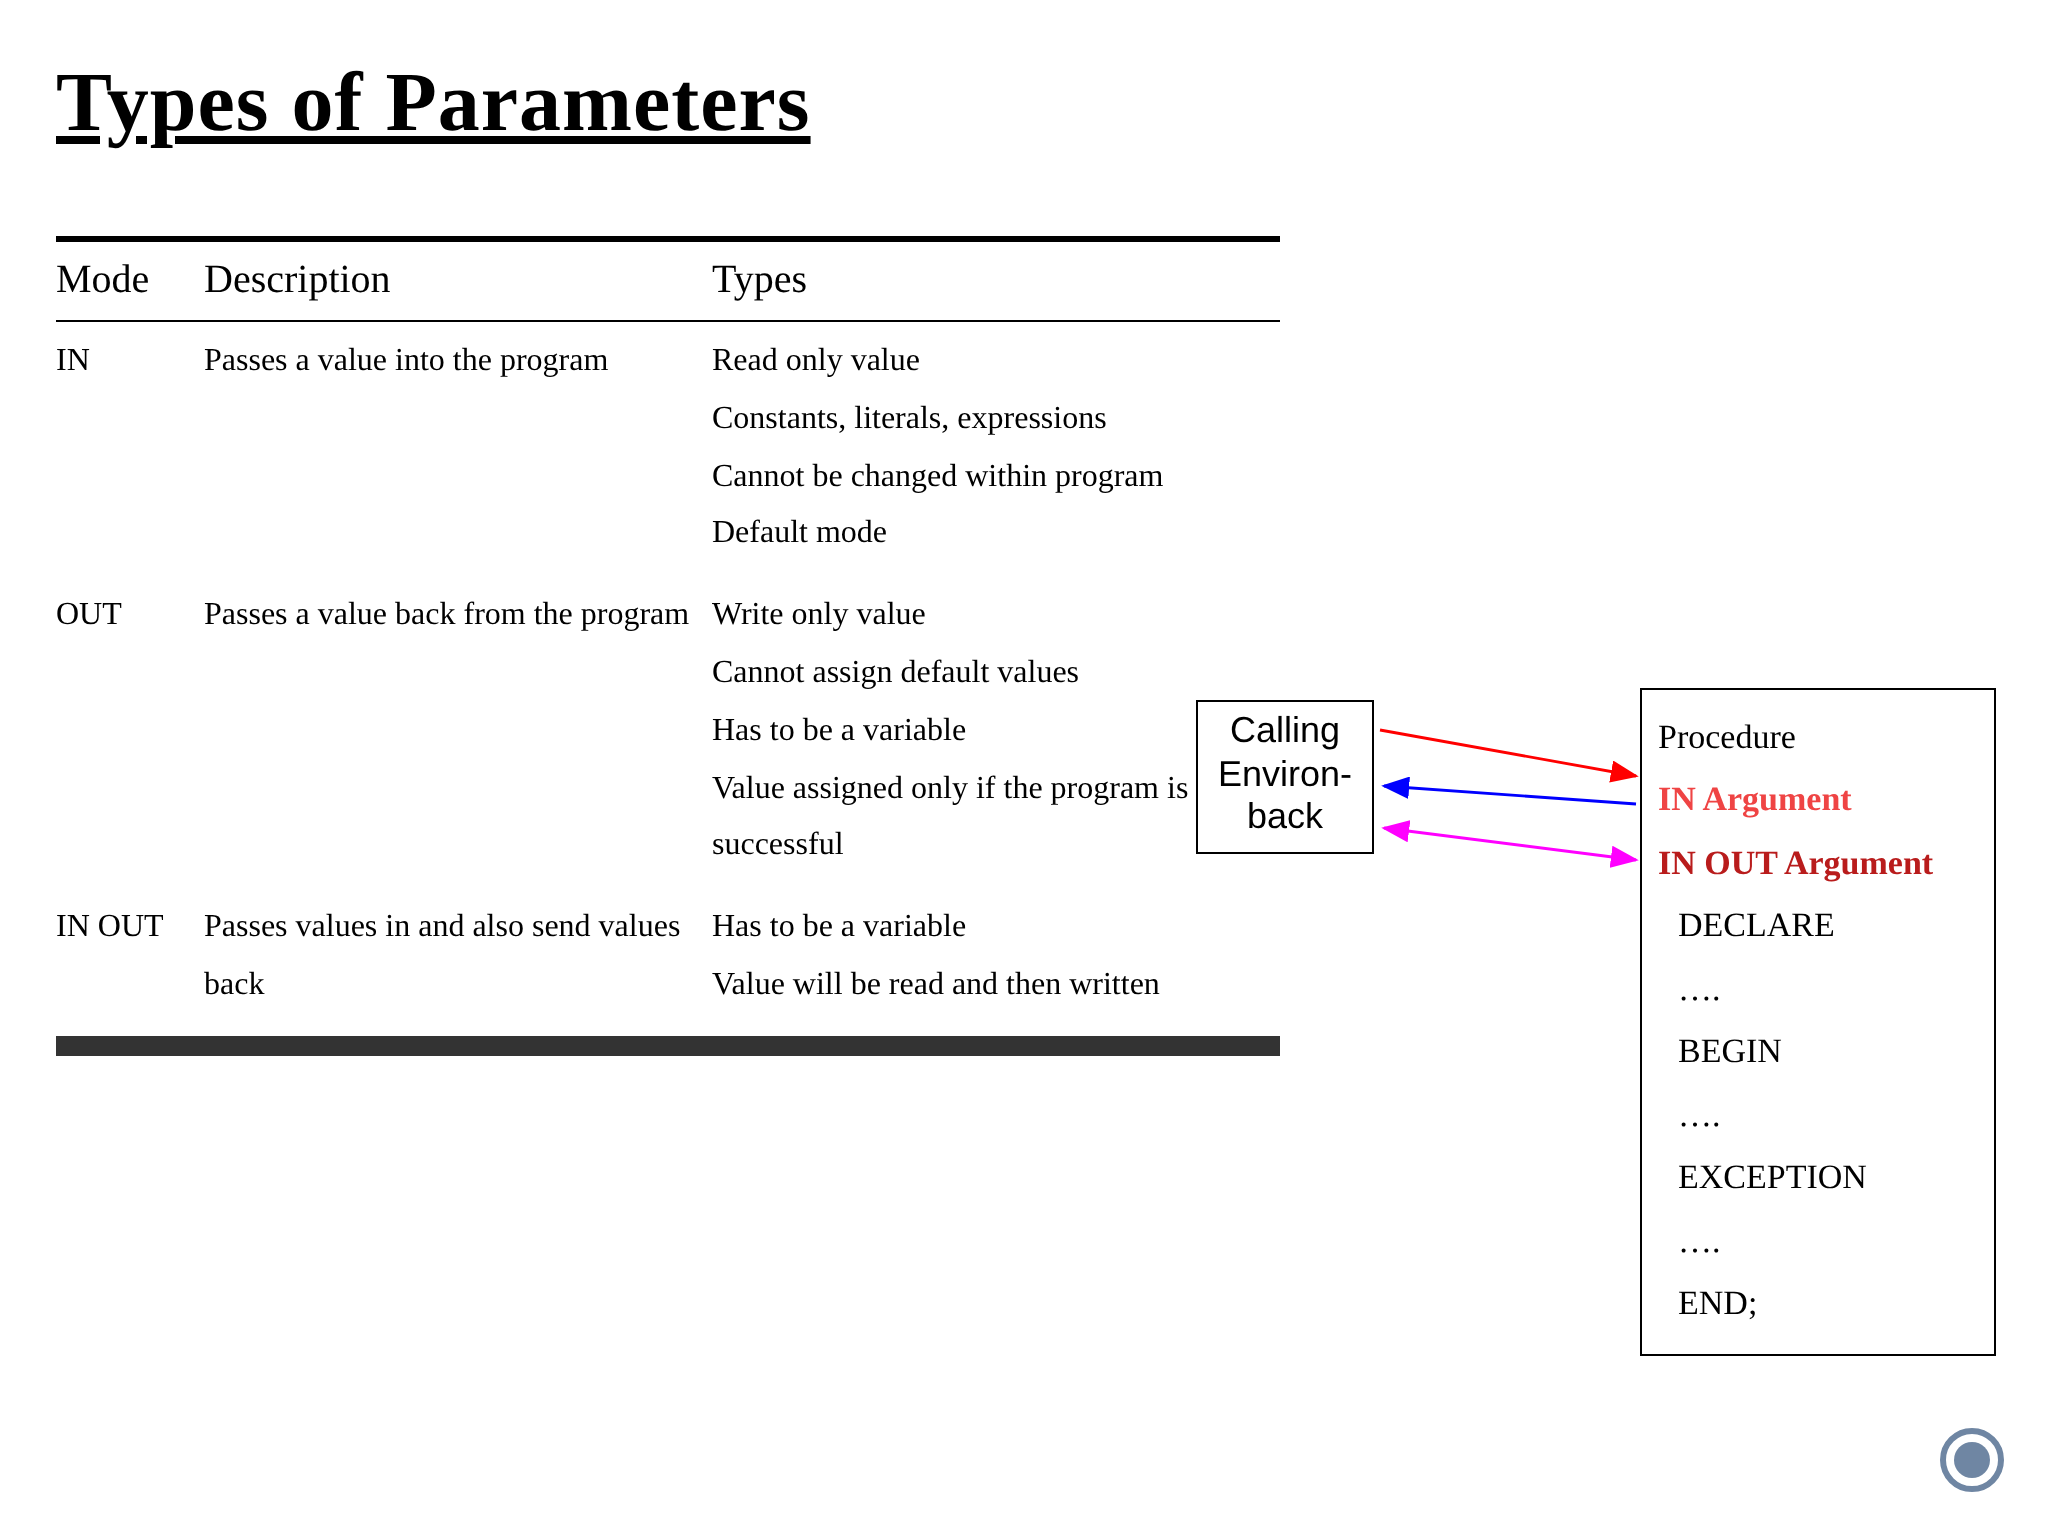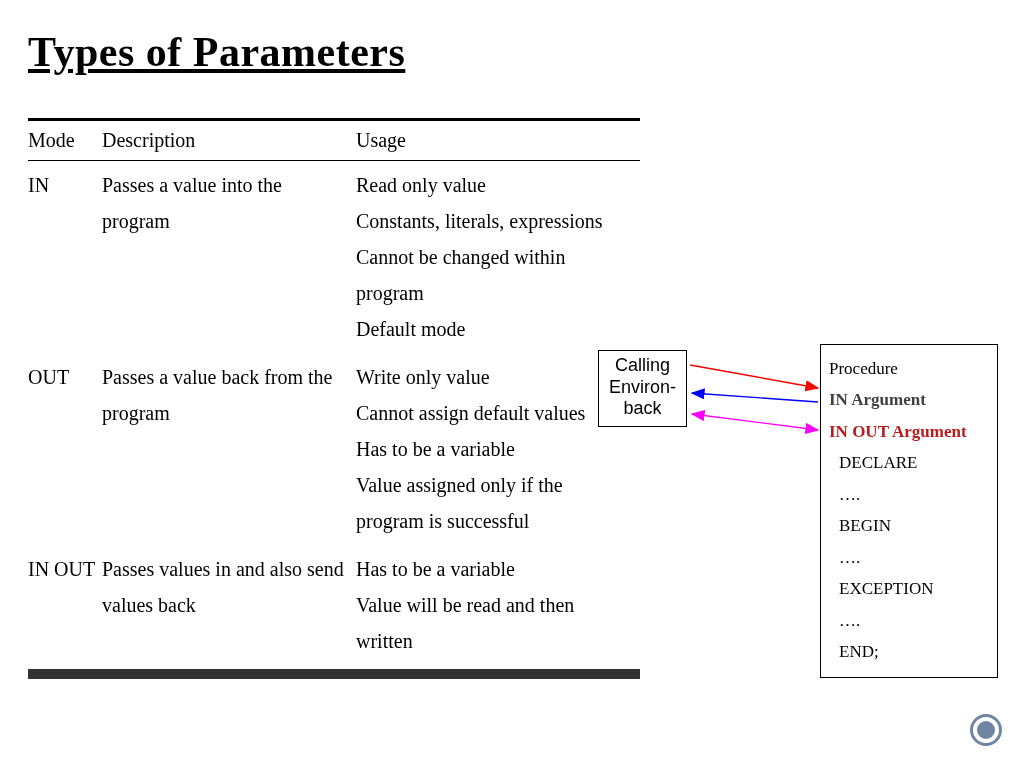"Usage" th { text: Usage -> Types }
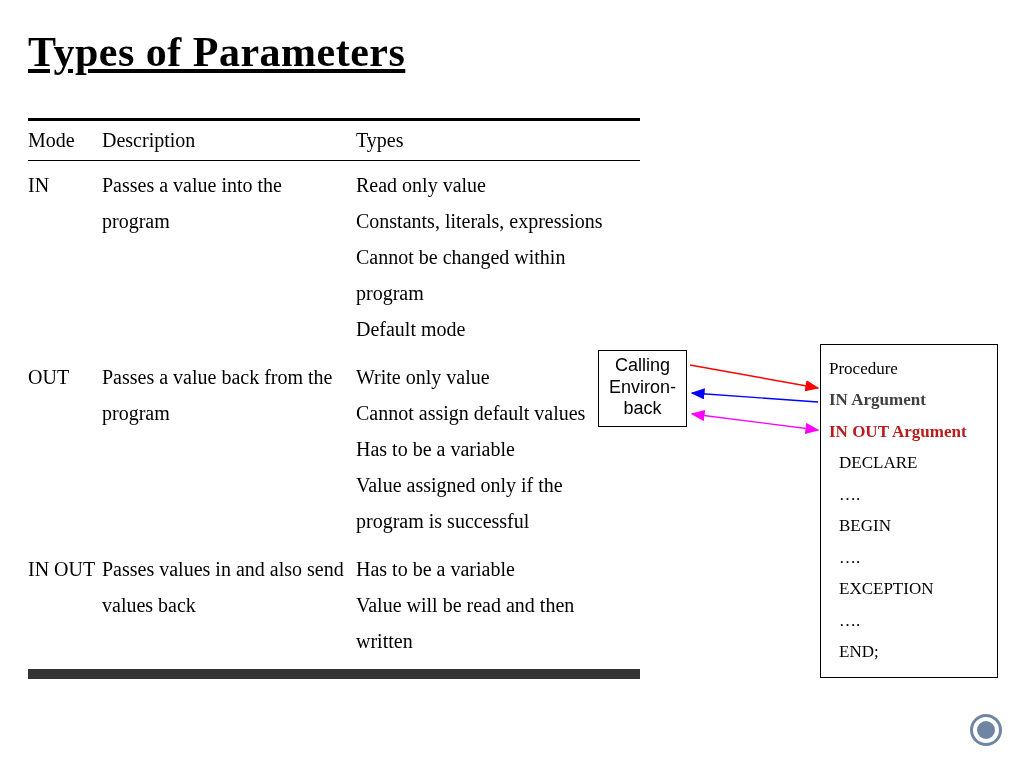"IN" .tbl td { font-size: 20px -> 16px }
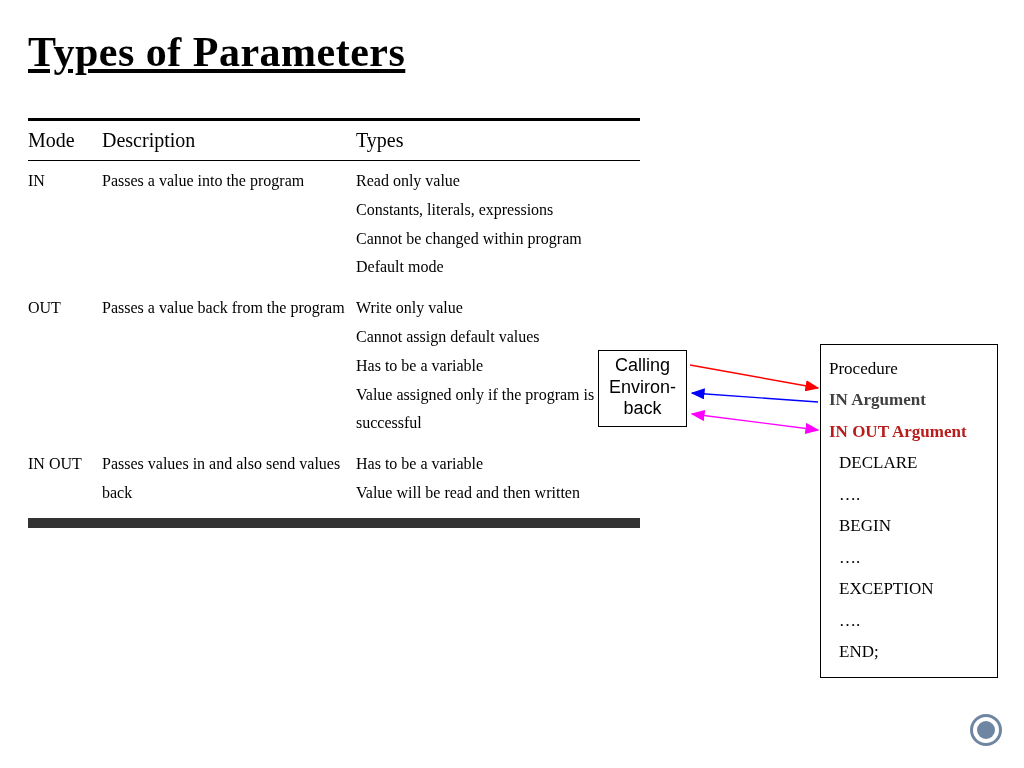"IN Argument" .c-red { color: #404040 -> #ef4444 }
